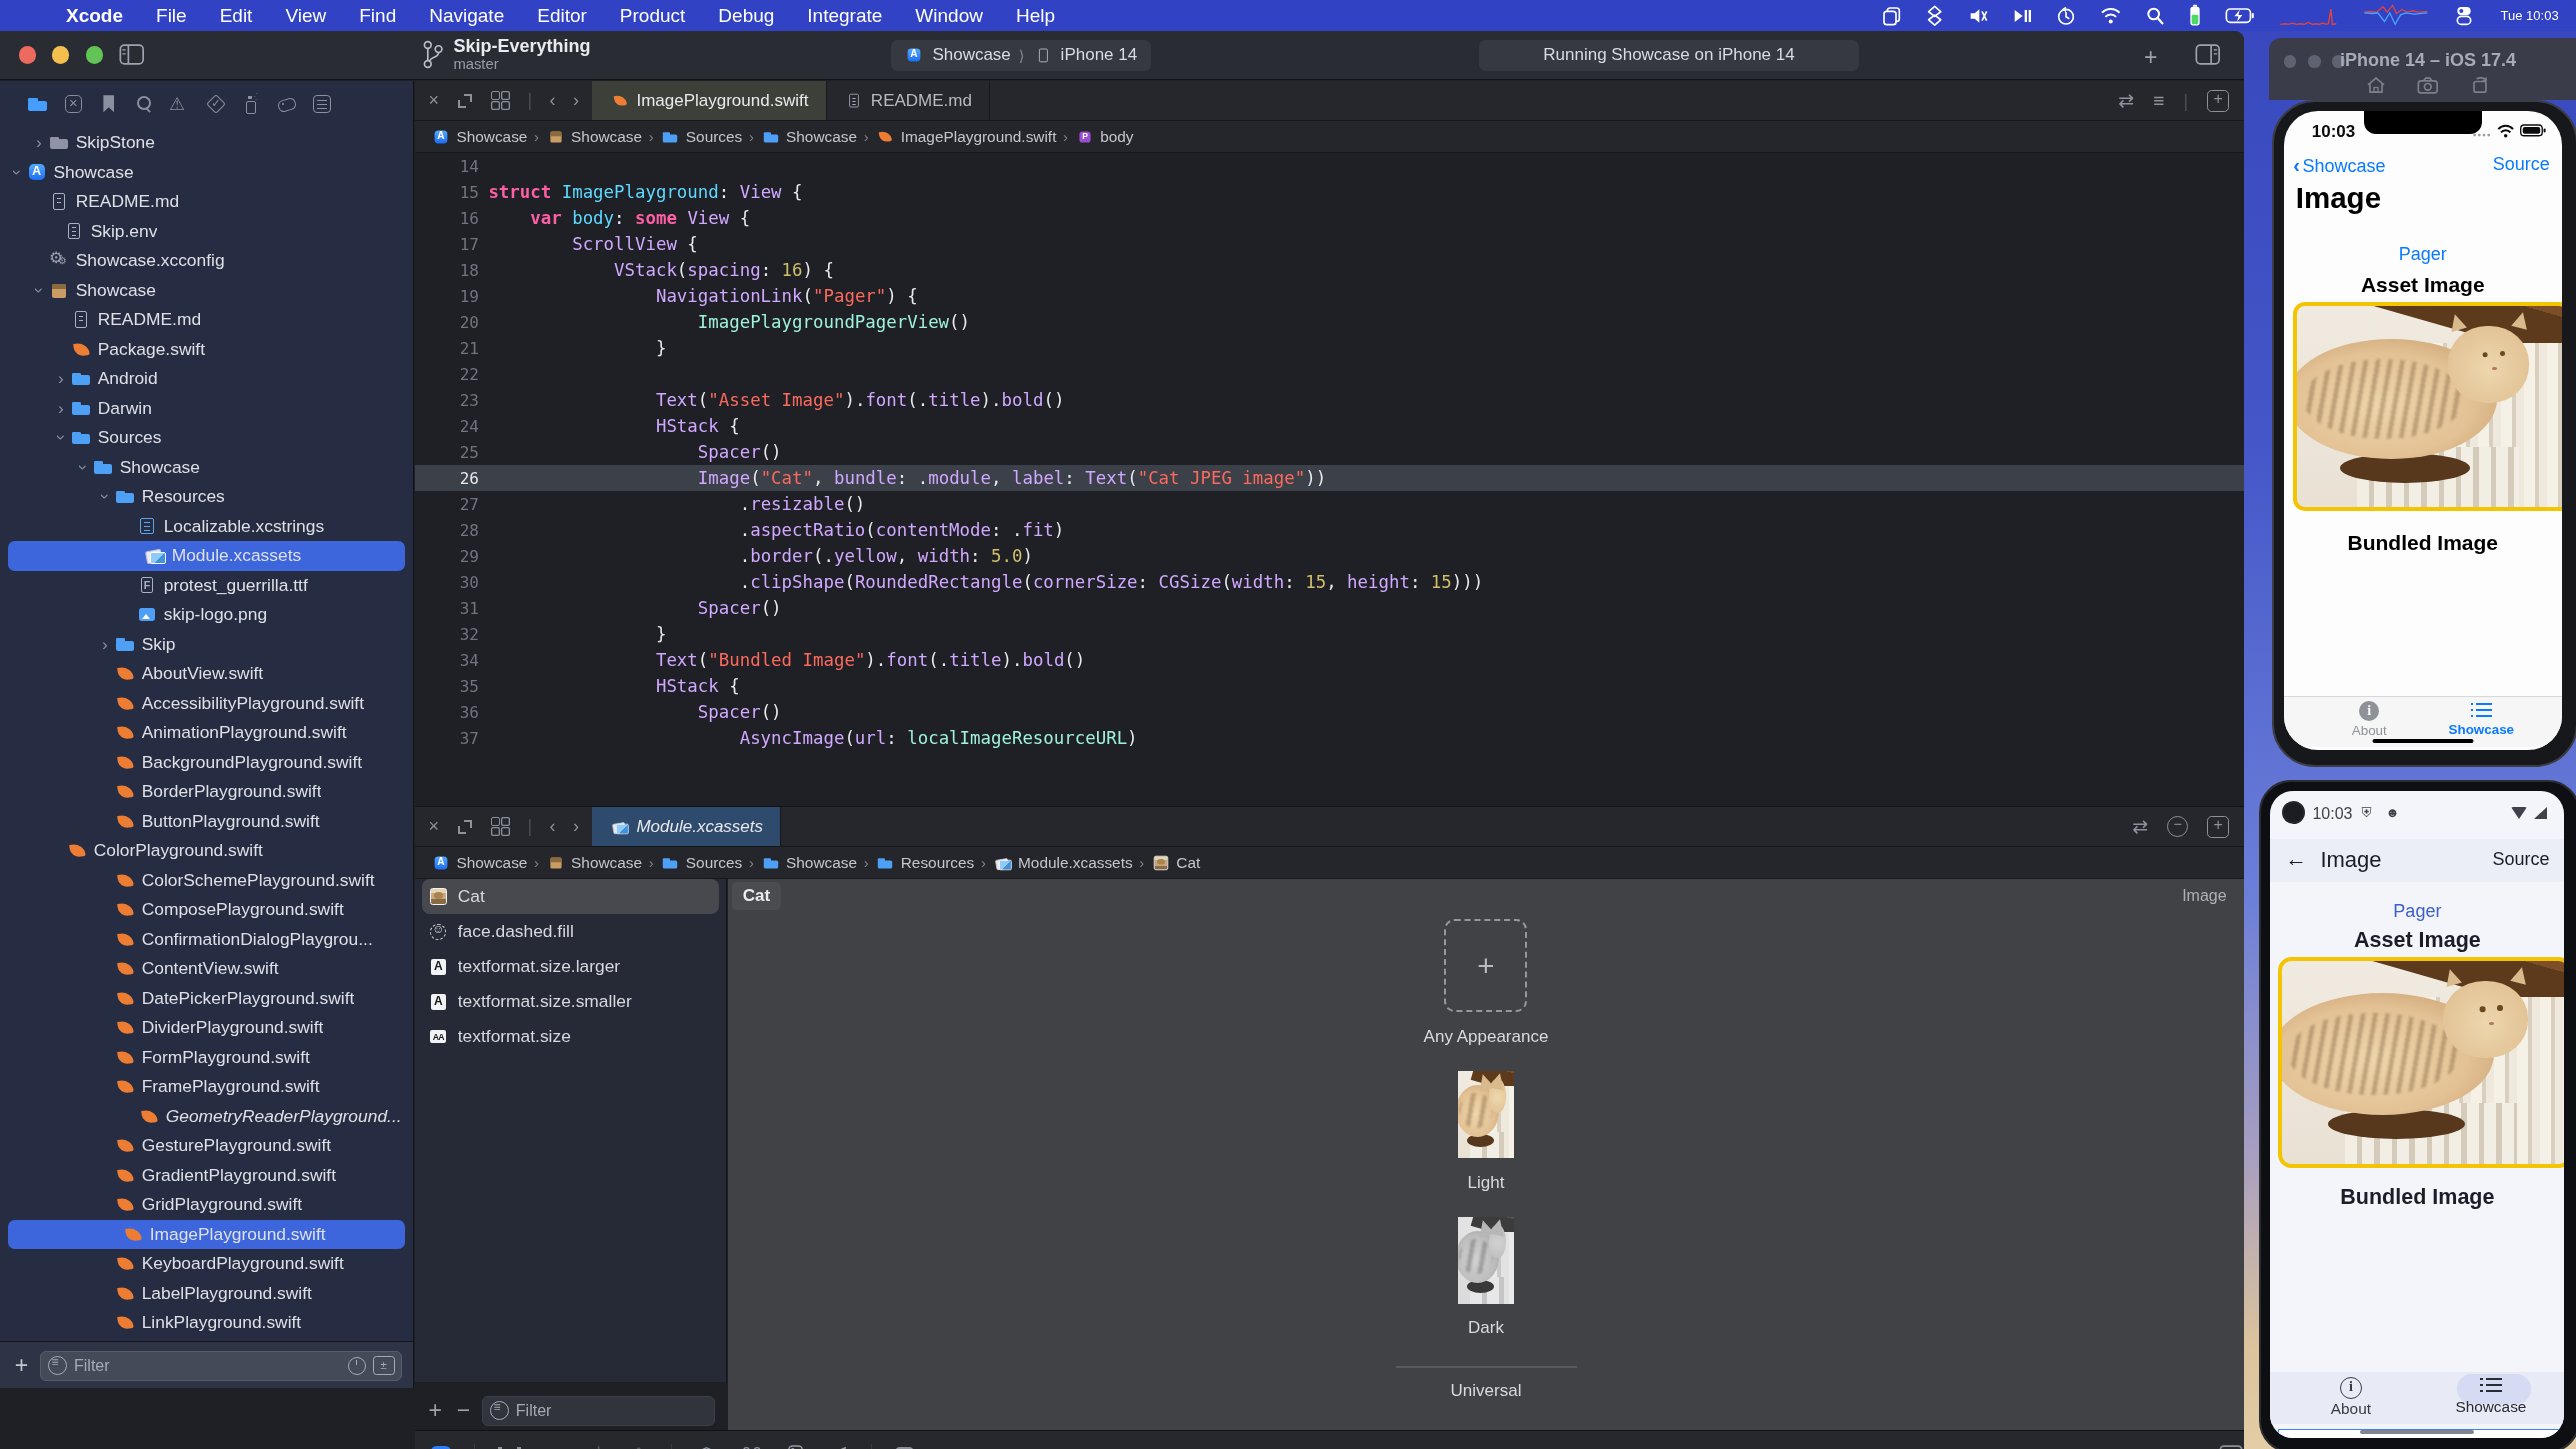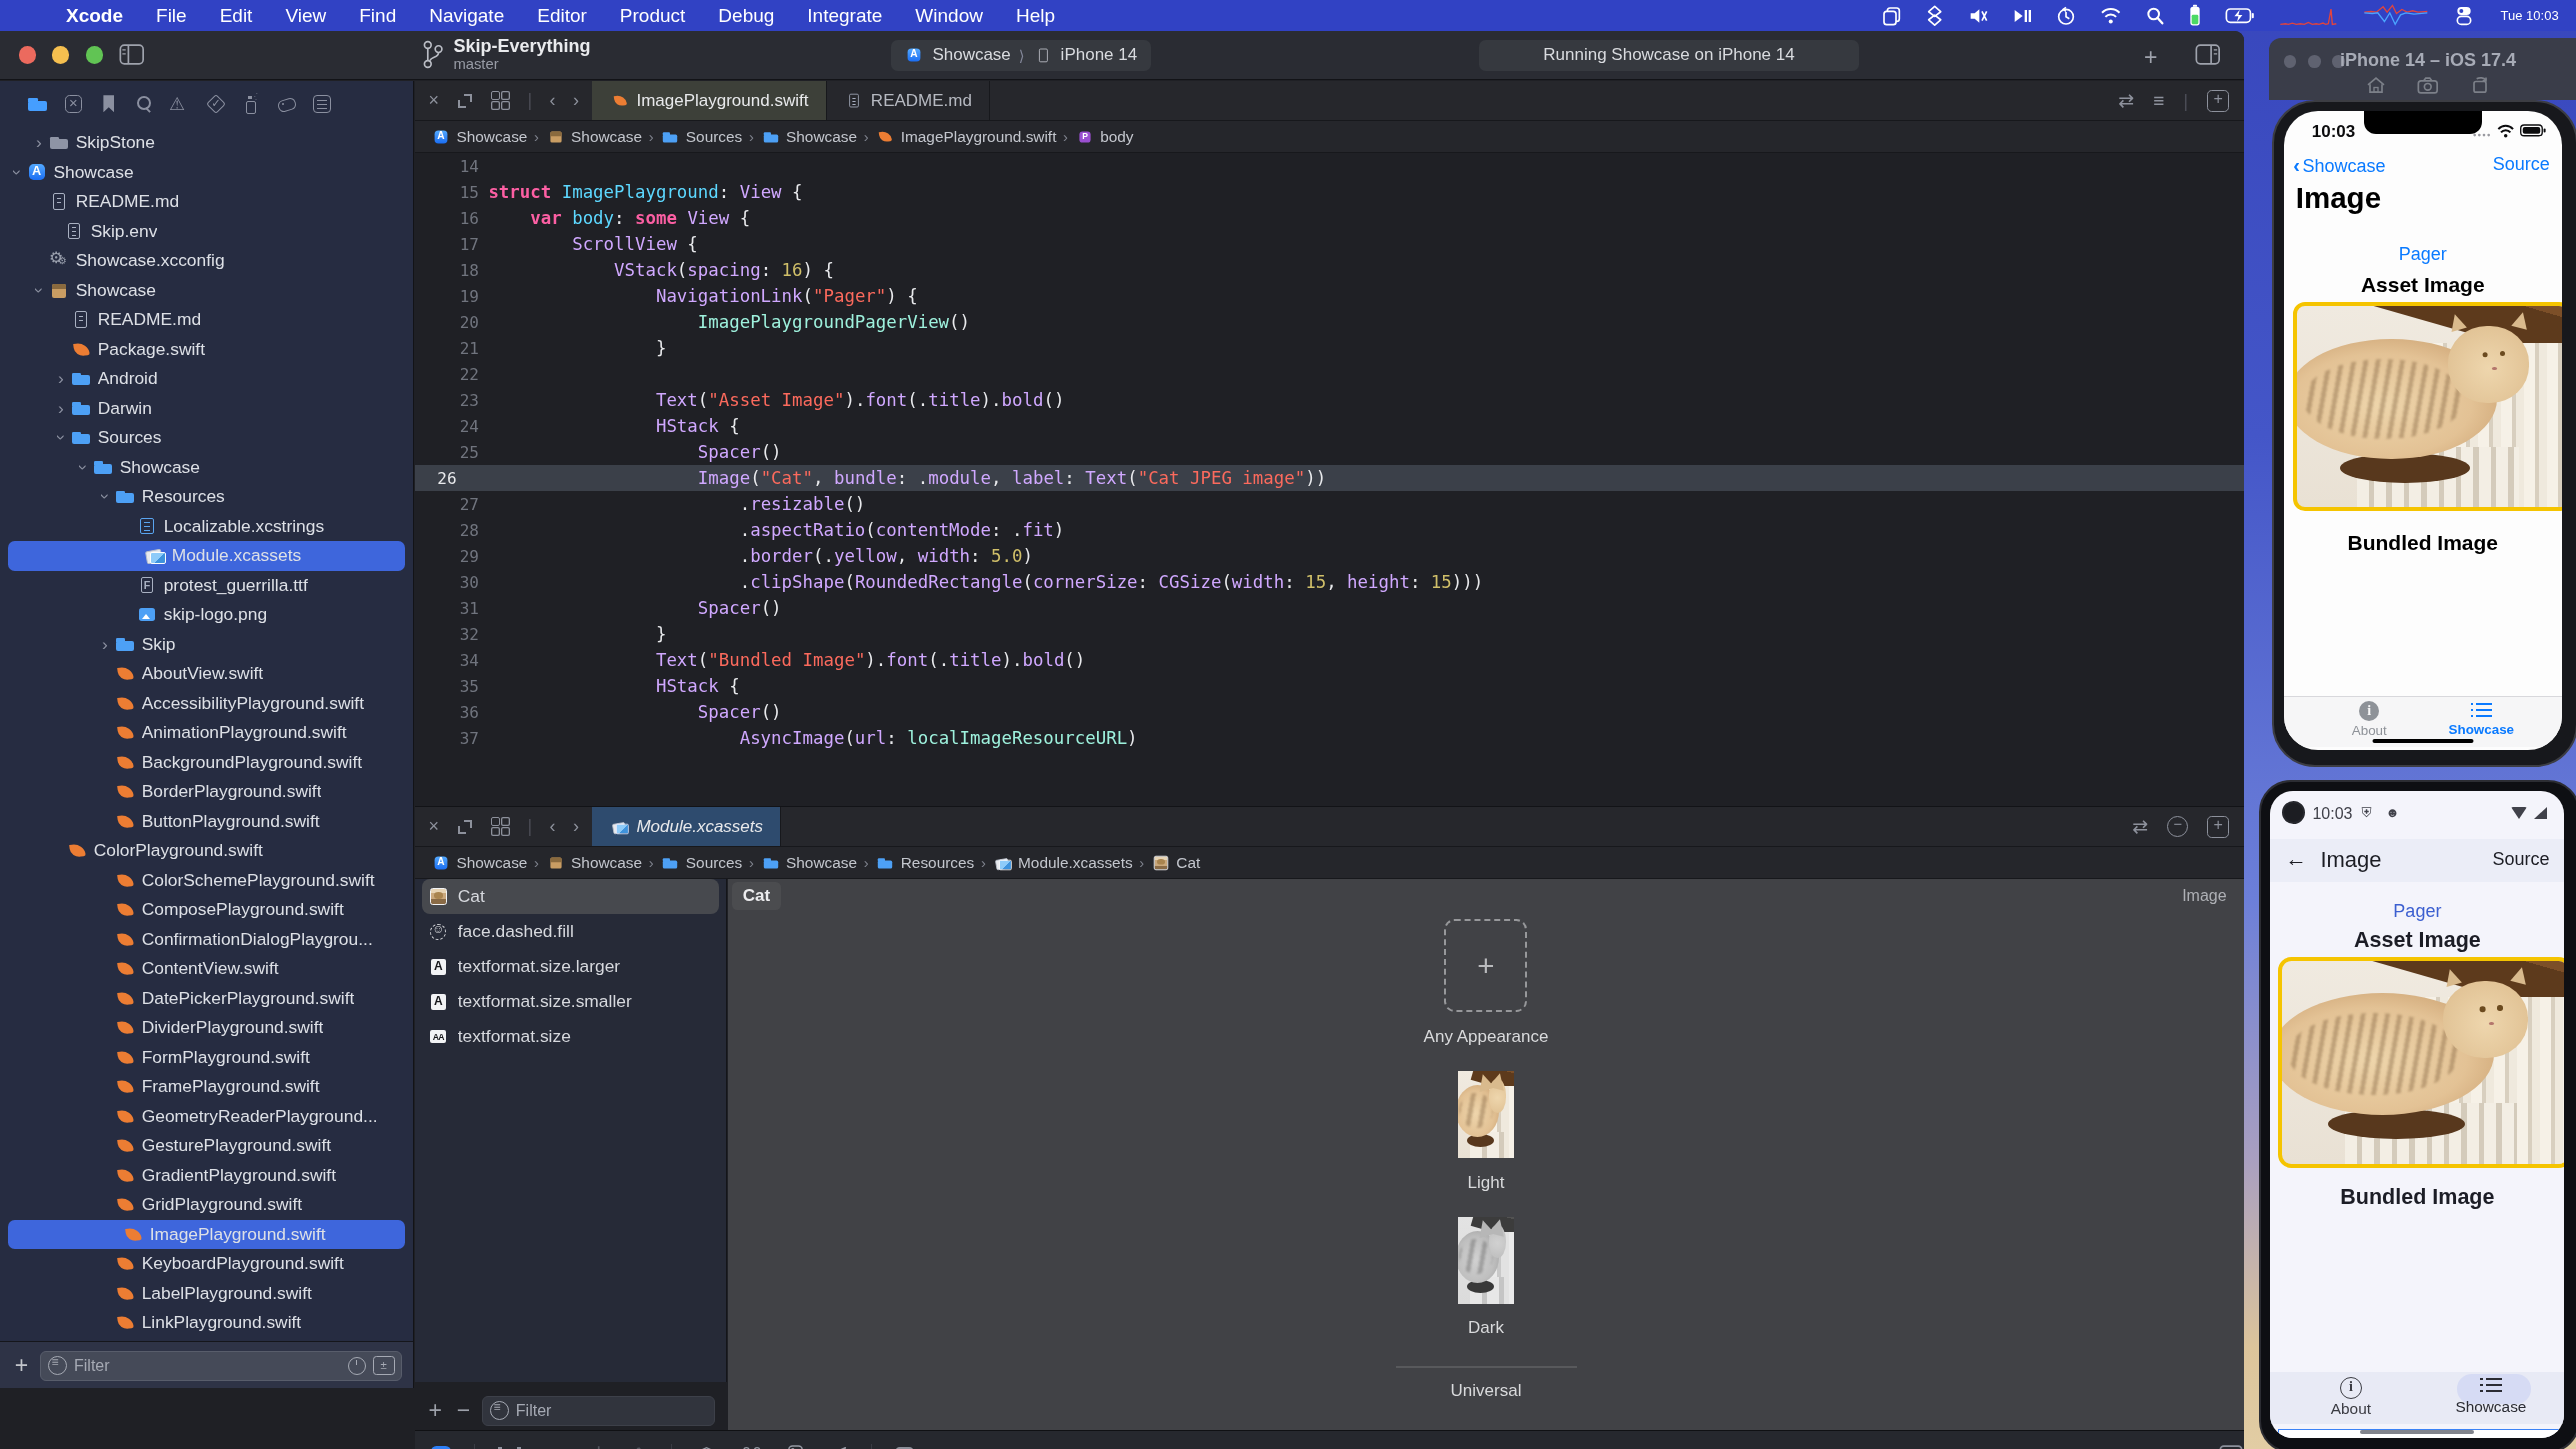"26" .crow.hl .ln { text-align: center -> none }
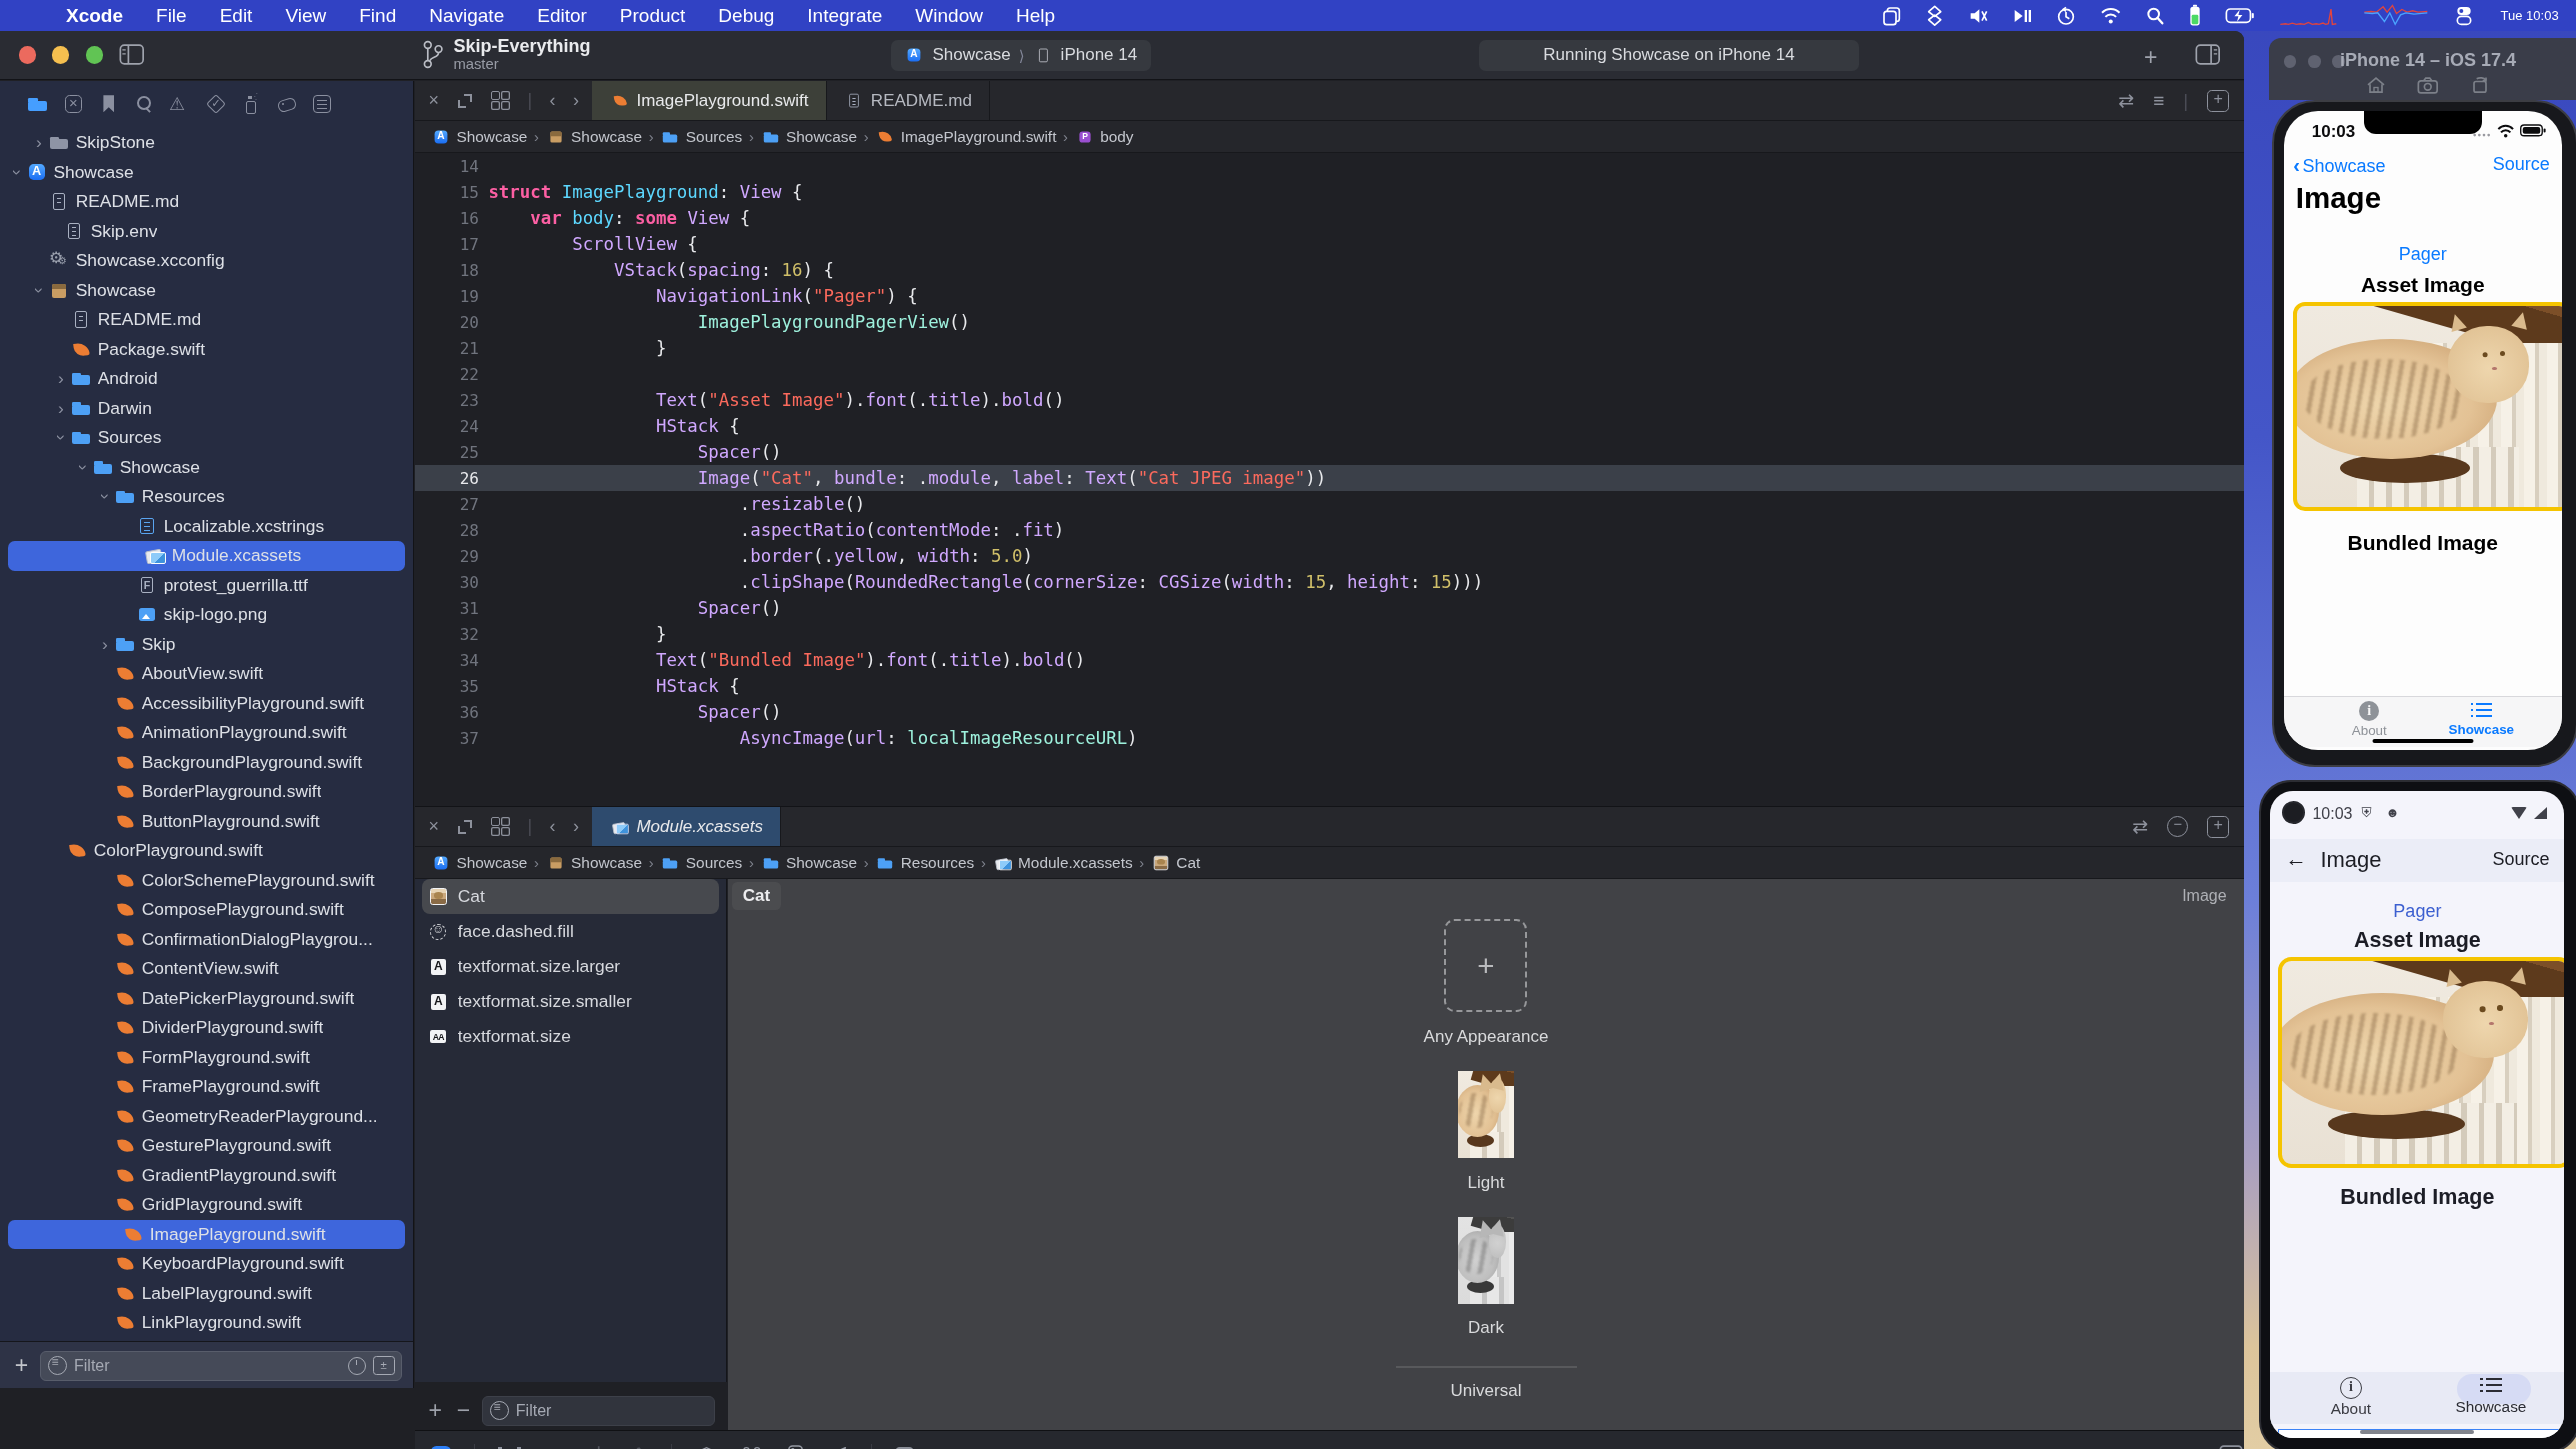"GeometryReaderPlayground..." div.trow { font-style: none -> italic; padding-left: 95px -> 119px }
